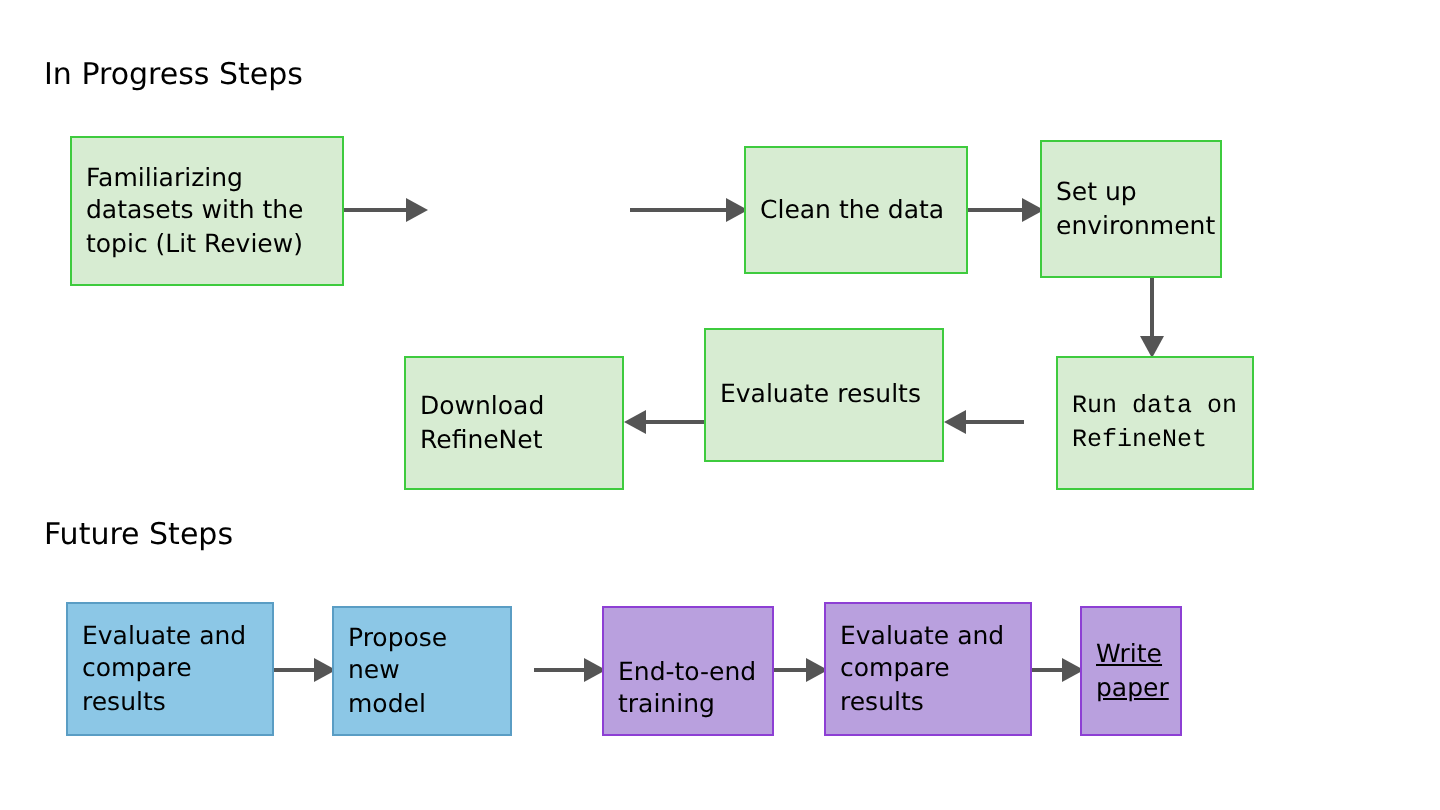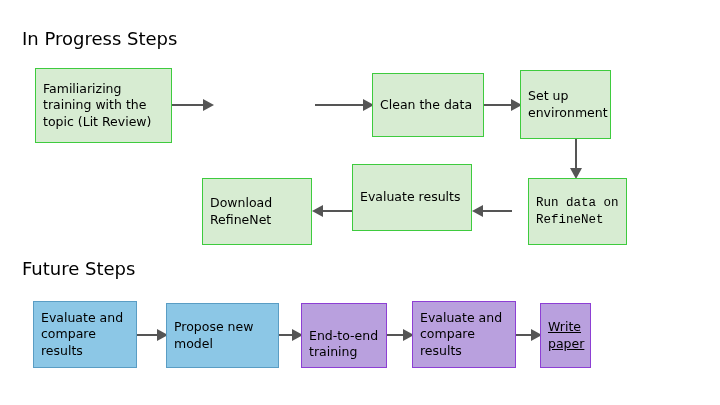"In Progress Steps" .section-title { font-size: 18px -> 15px }
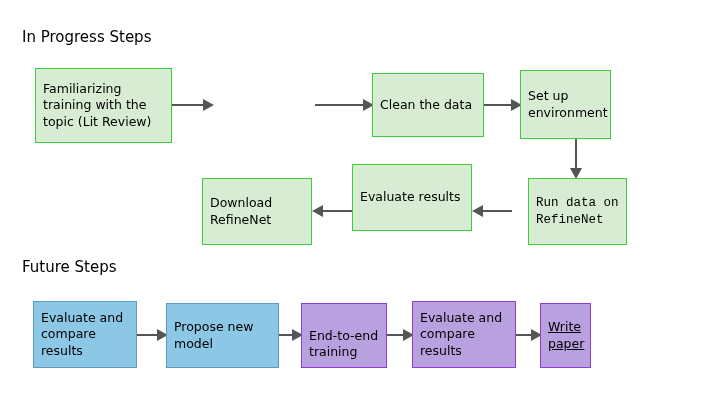"Familiarizing" span.node-label { text: training -> datasets }
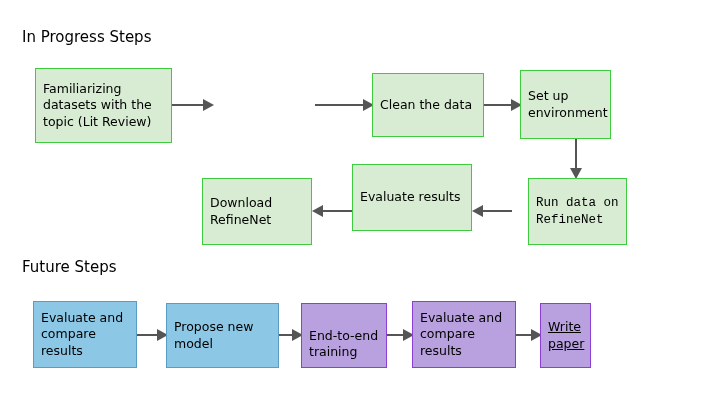"Propose new" div.node { width: 113px -> 90px }
